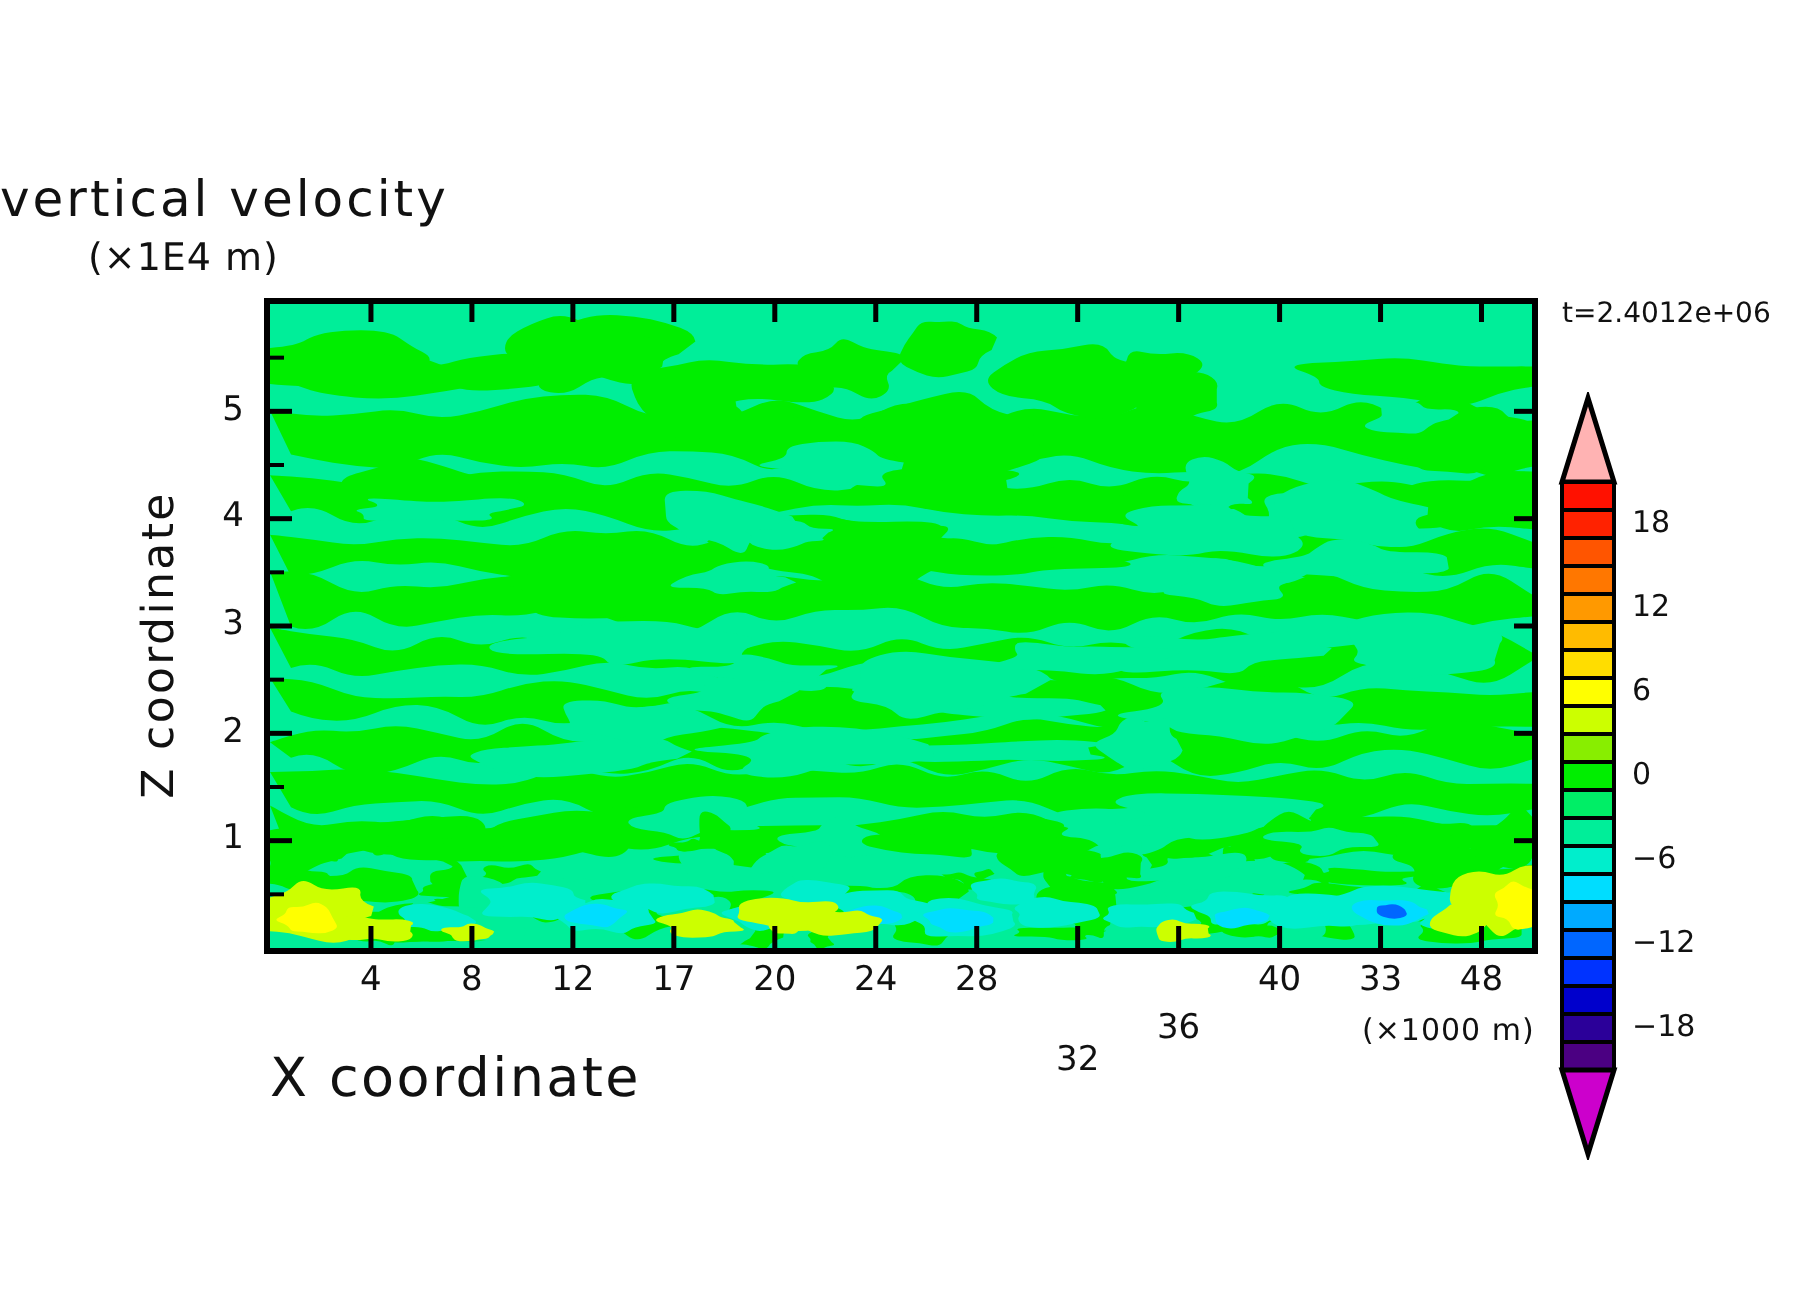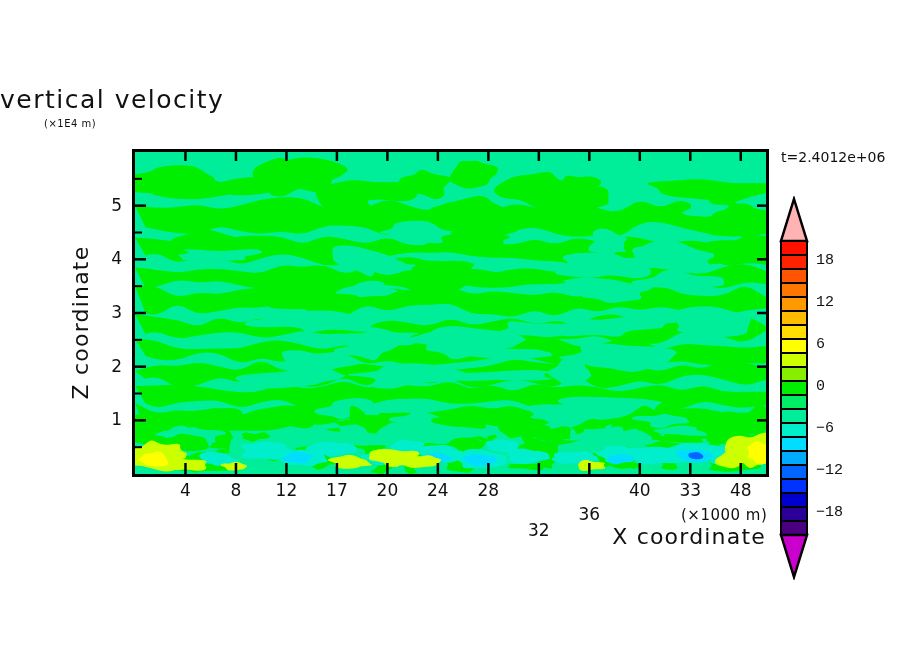"(×1E4 m)" .zunit-label { font-size: 10px -> 19px }
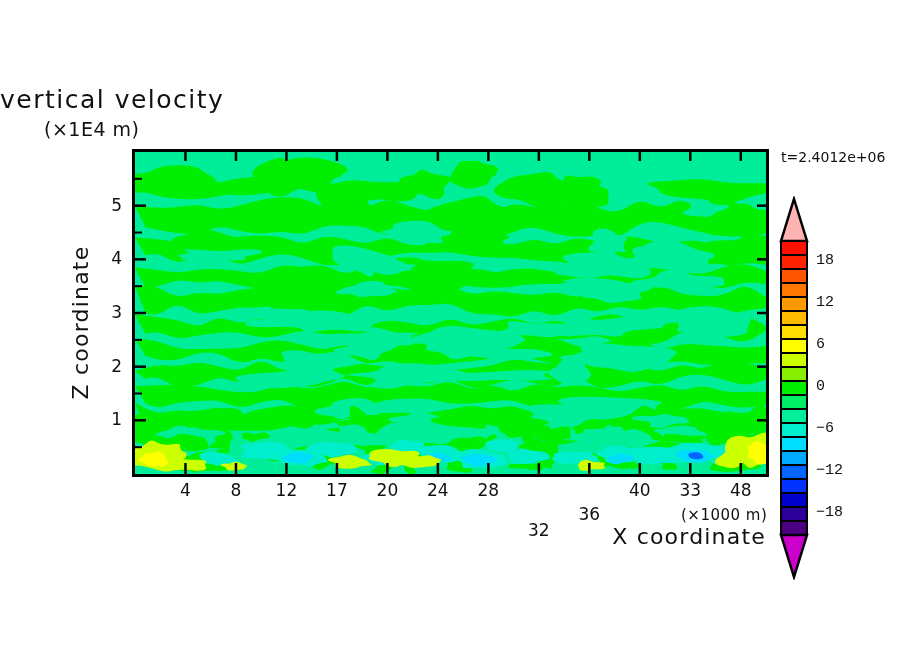"18" .cbar-tick-label { font-family: Liberation Mono, monospace -> none }
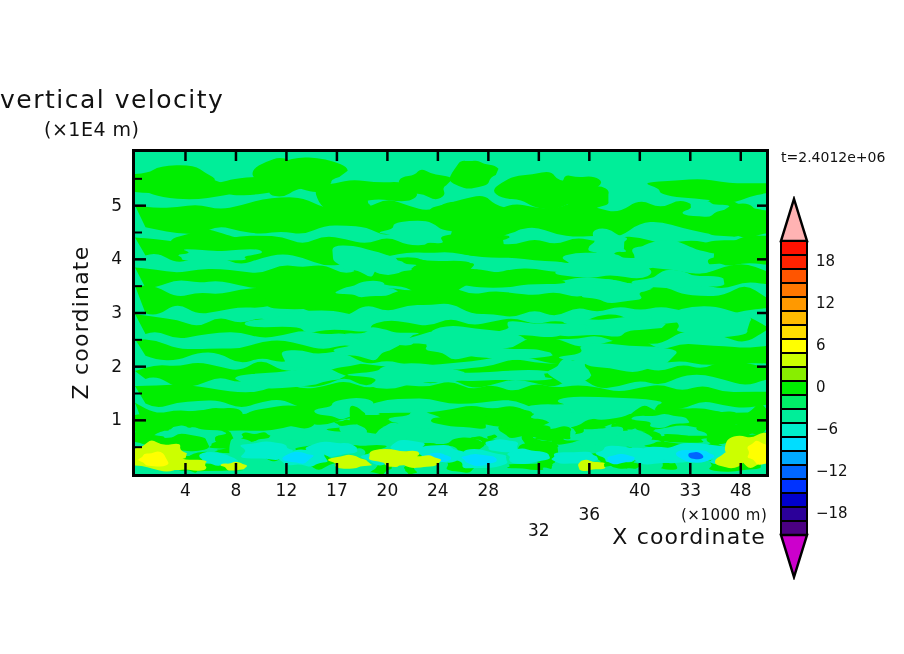"X coordinate" .xaxis-title { font-size: 22px -> 27px; text-align: right -> left }
